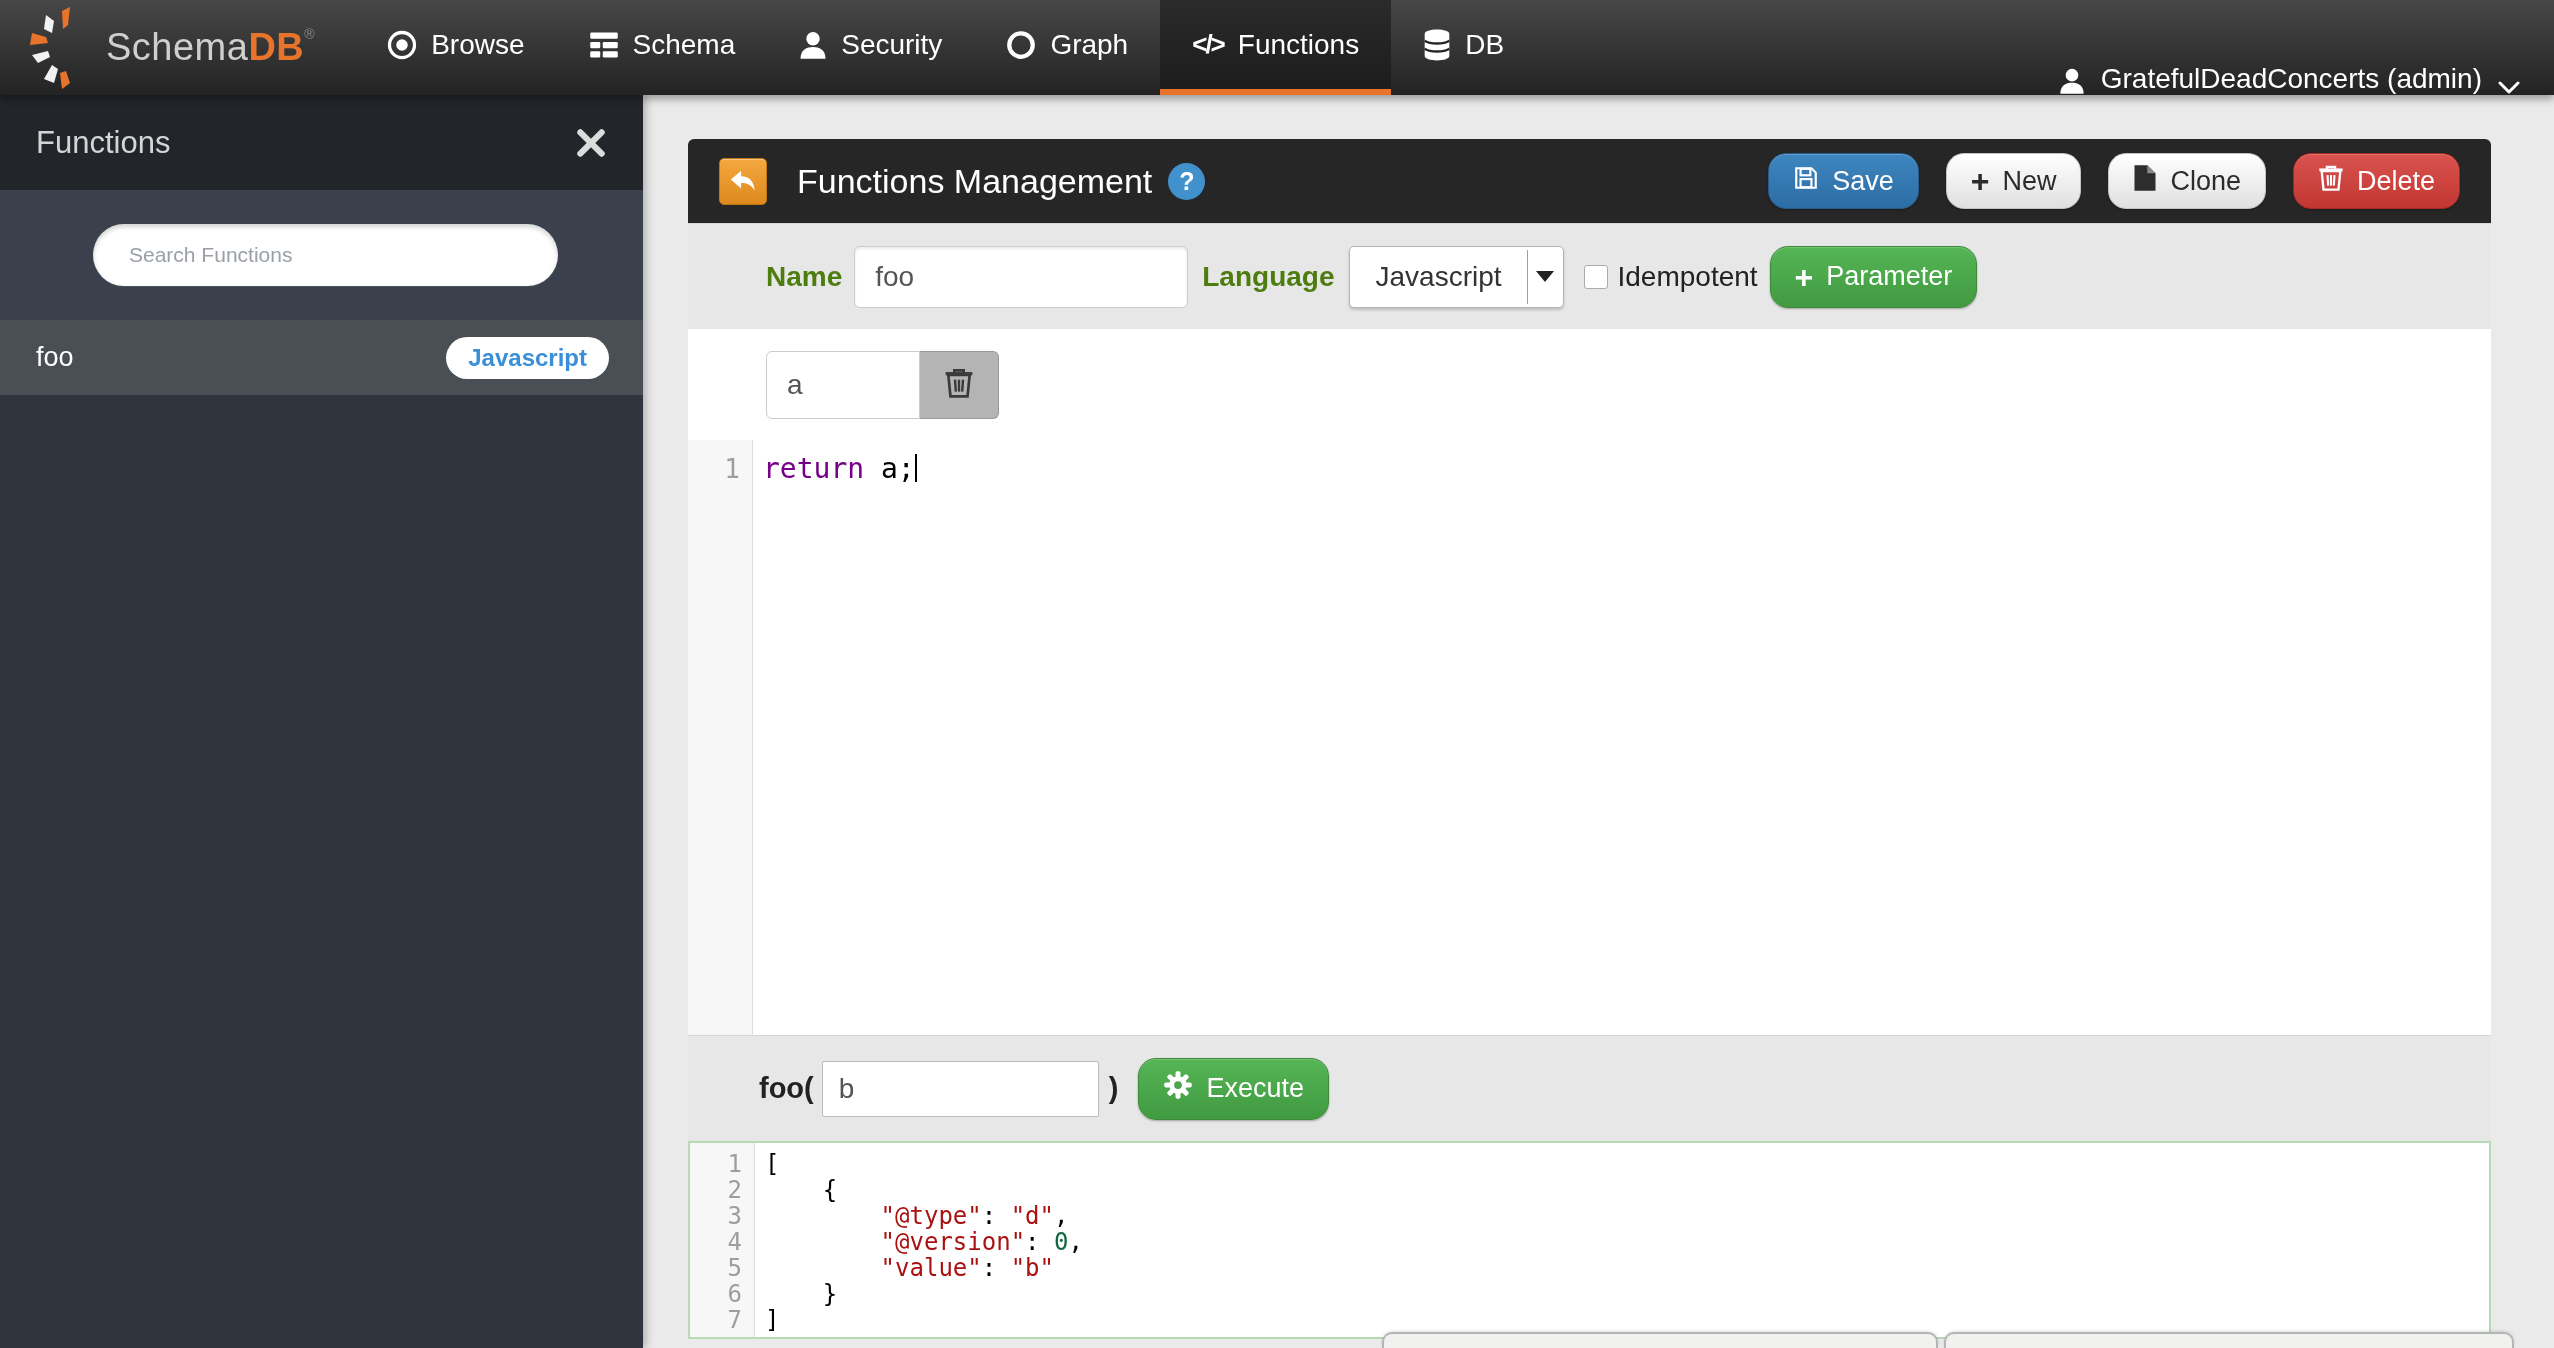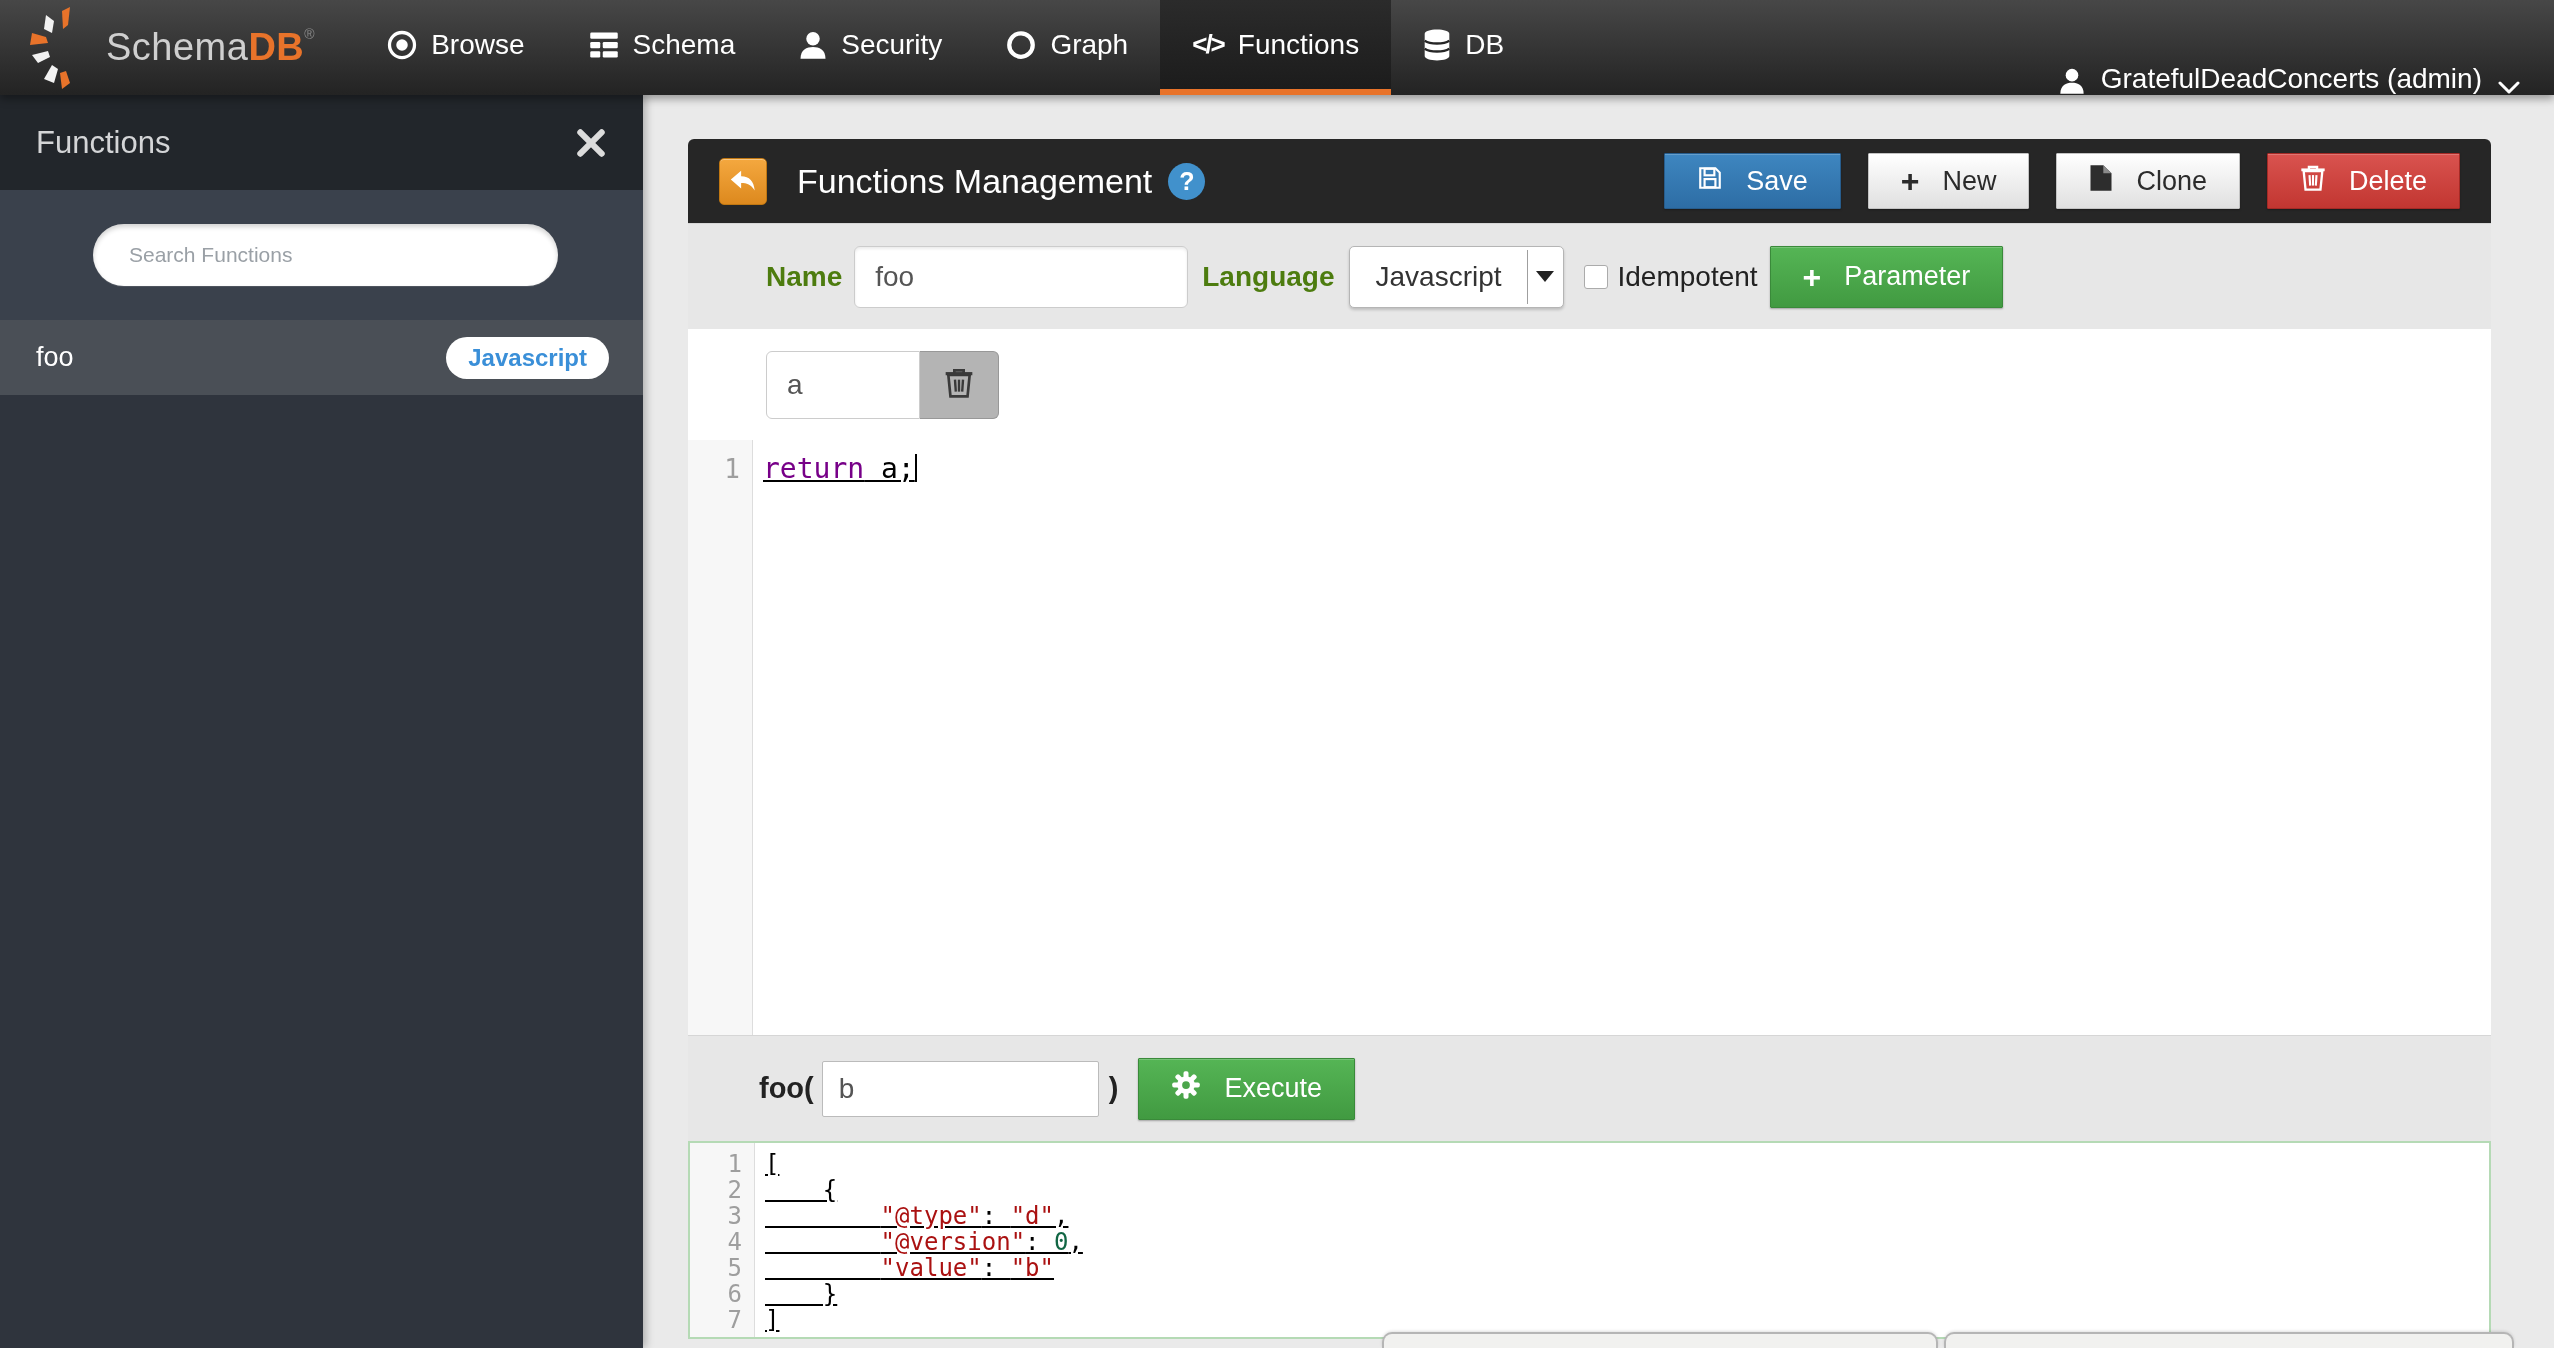"Save" .btn { border-radius: 1px -> 18px; gap: 23px -> 13px; padding: 0 32px -> 0 24px }
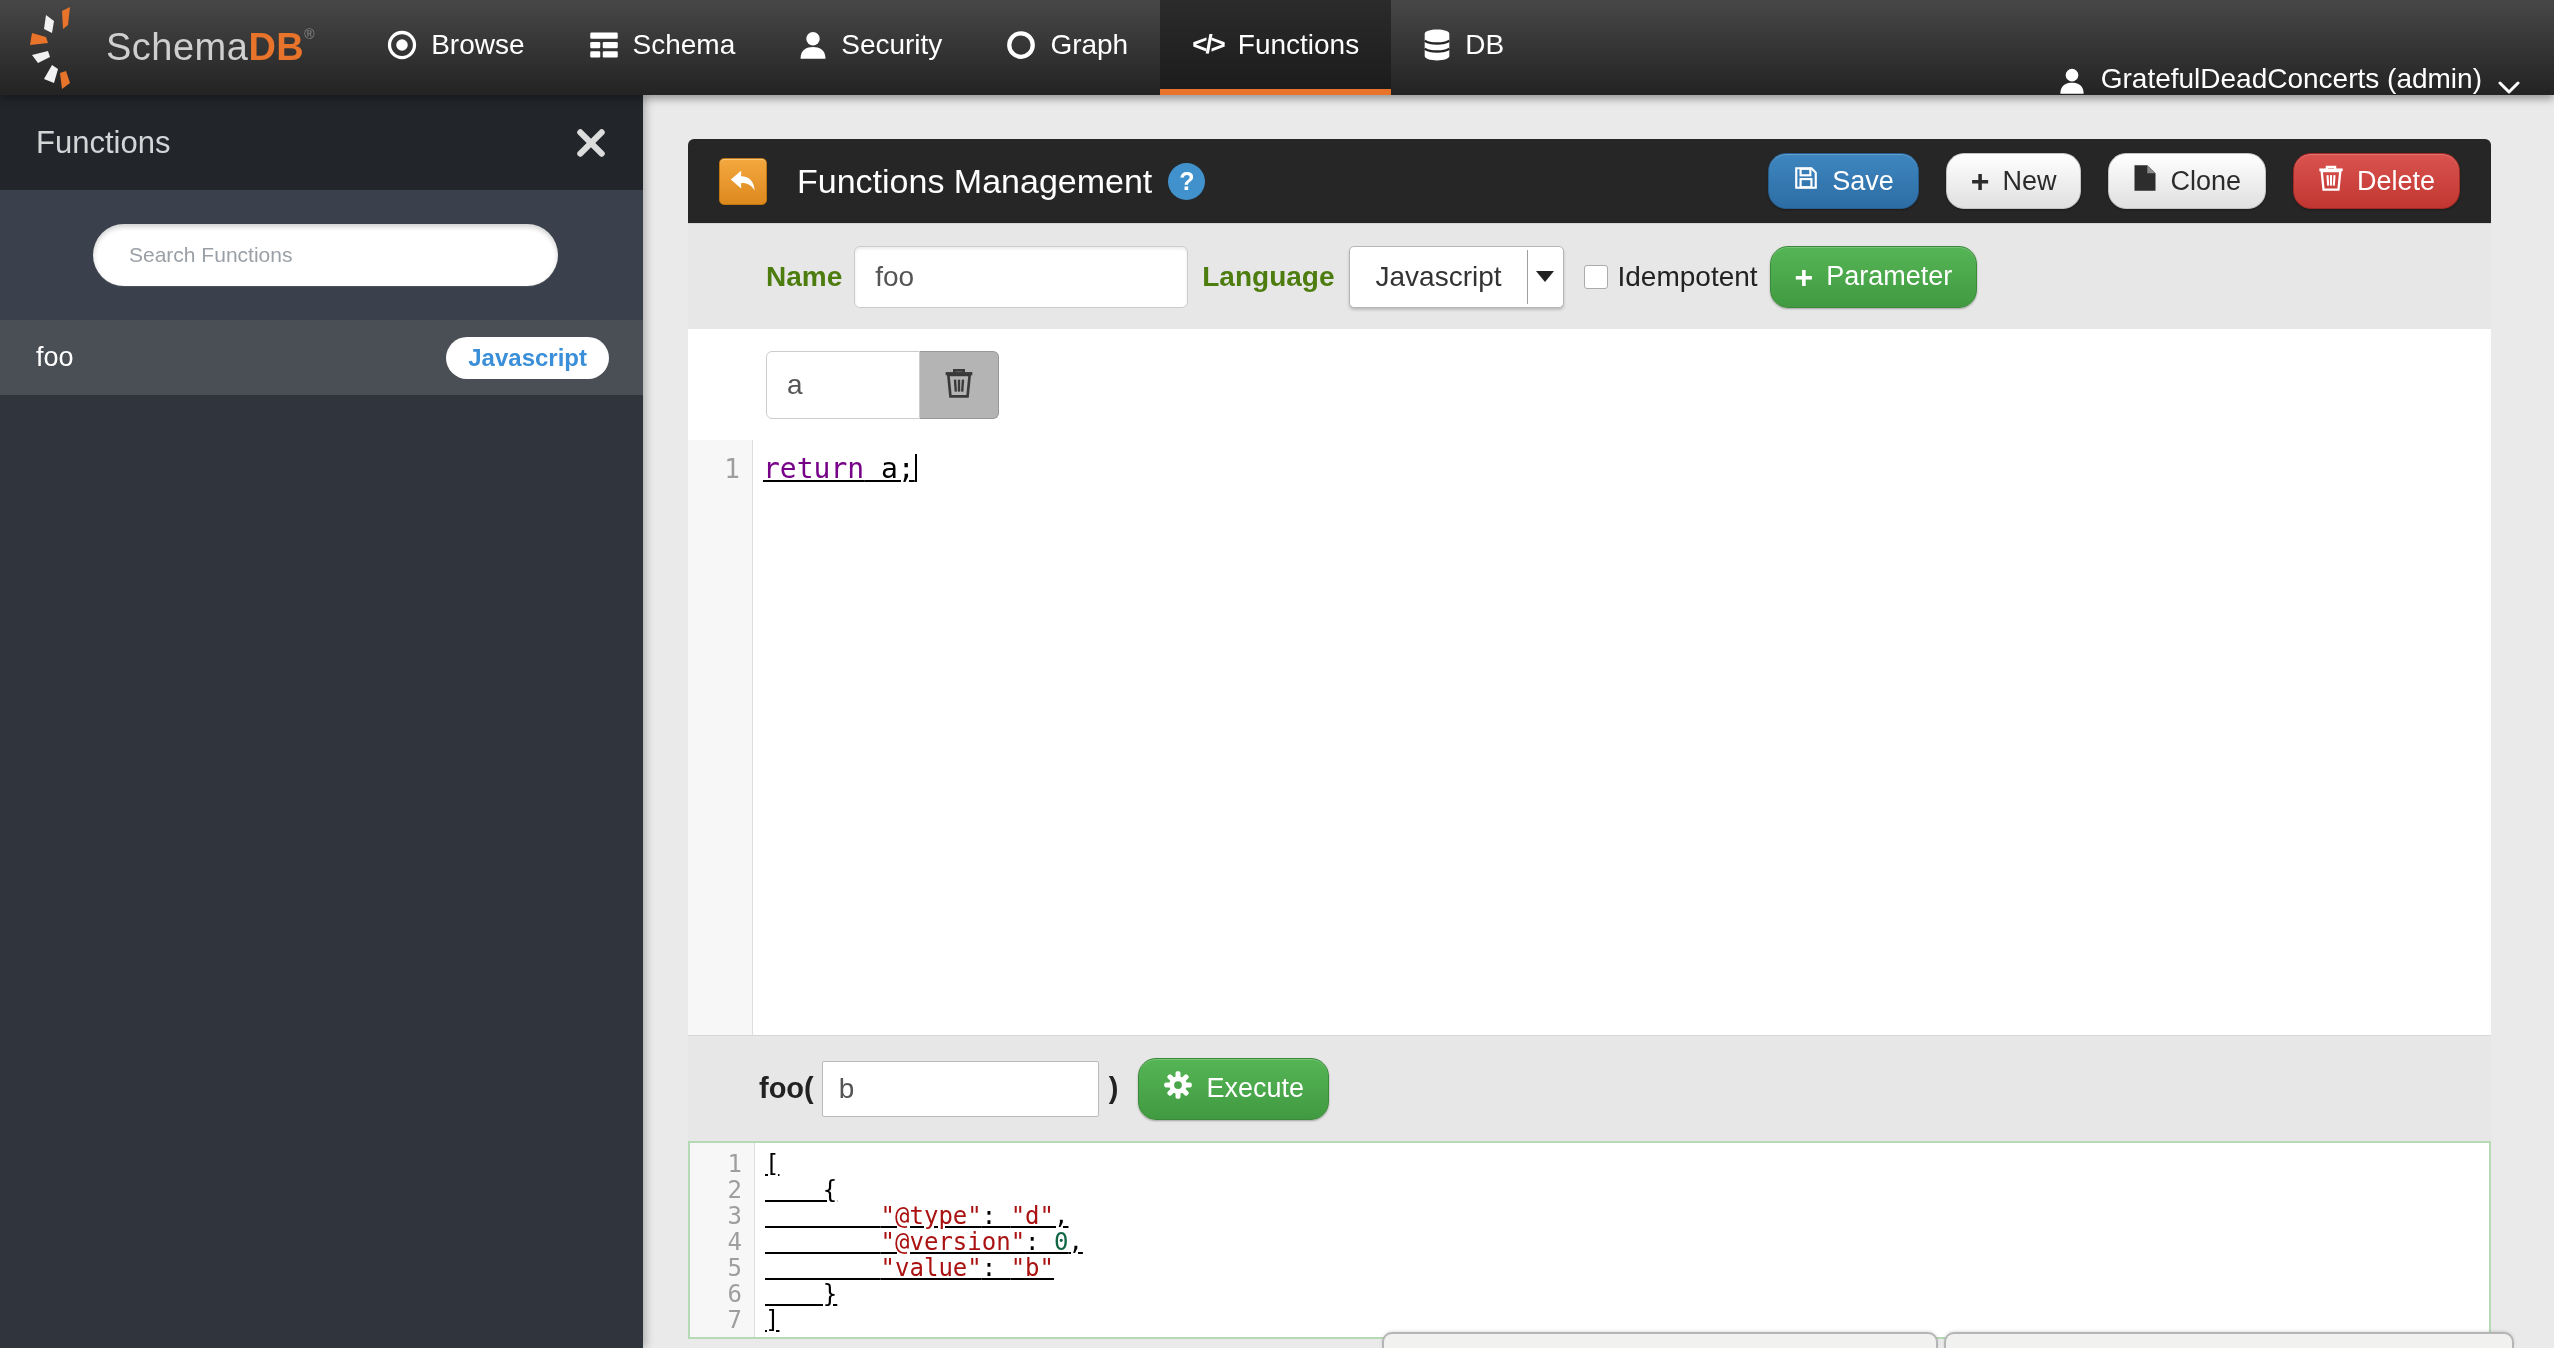"return a;" .cm-code { text-decoration: underline -> none }
